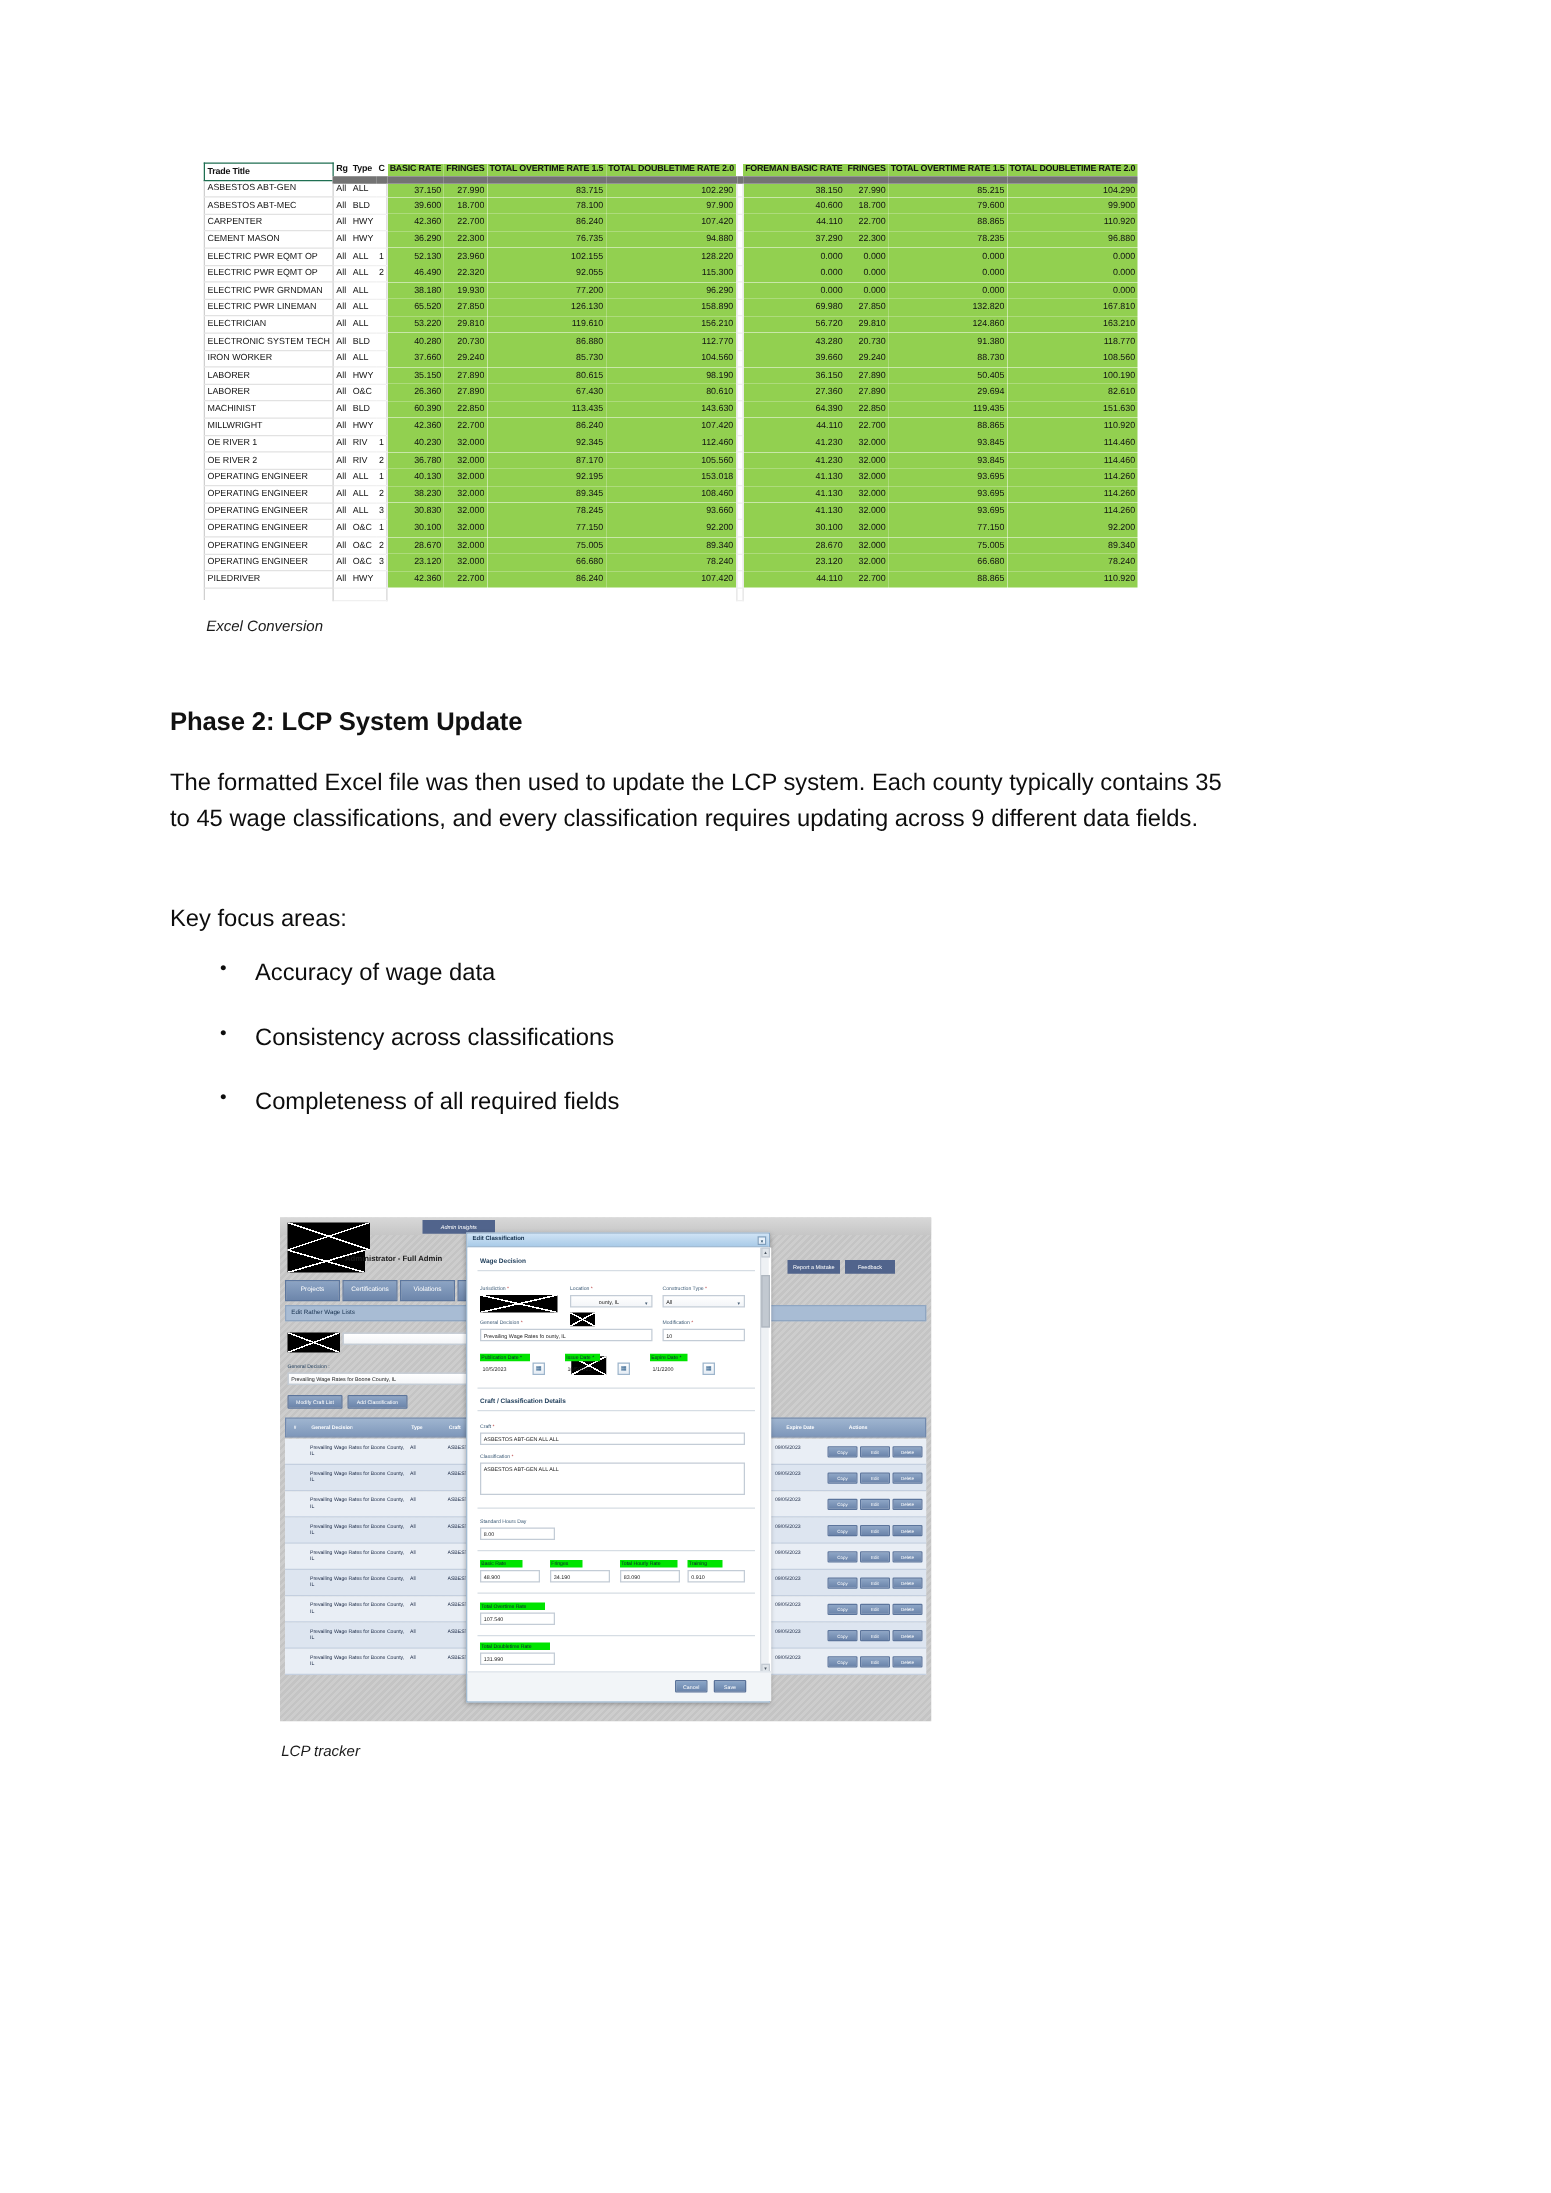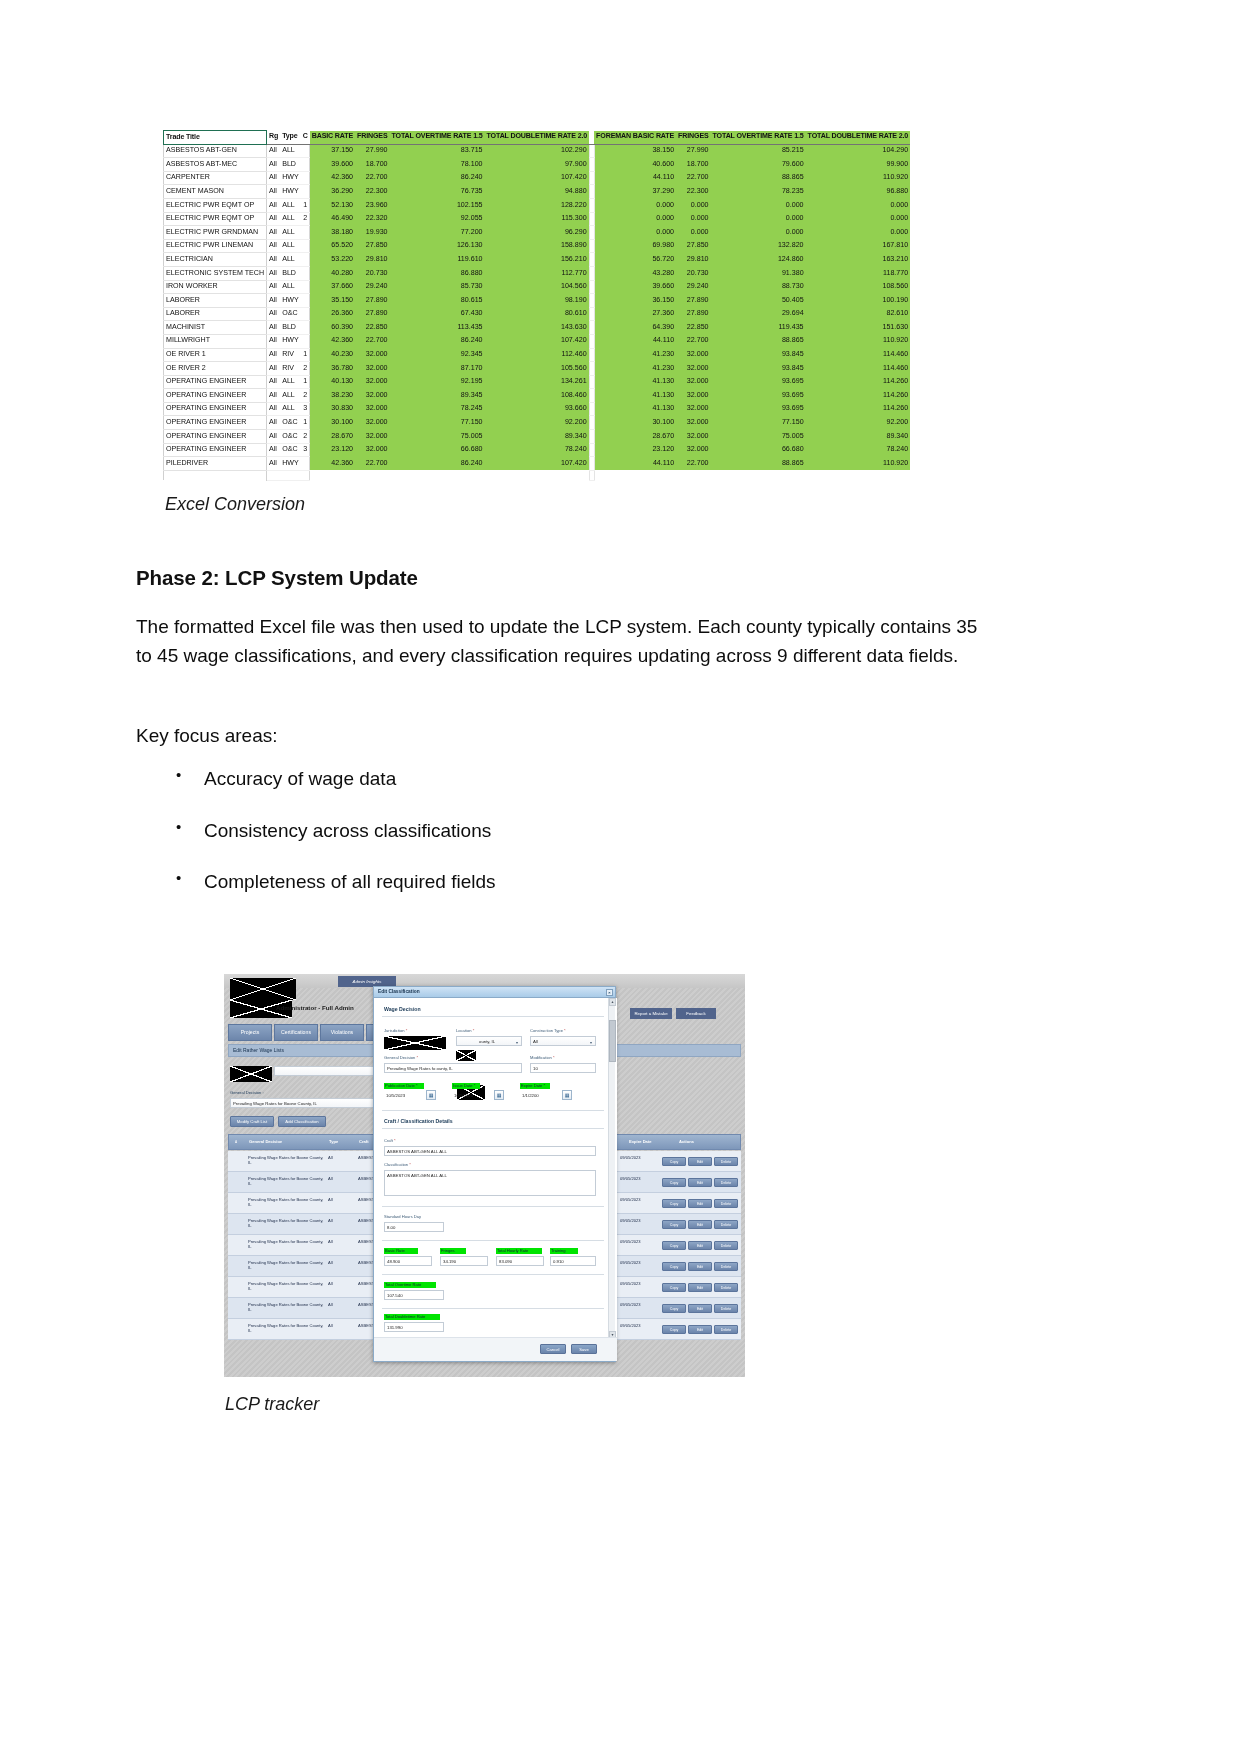"Rg" .xl thead th { border-bottom: 1px solid #737373 -> 6px solid #737373 }
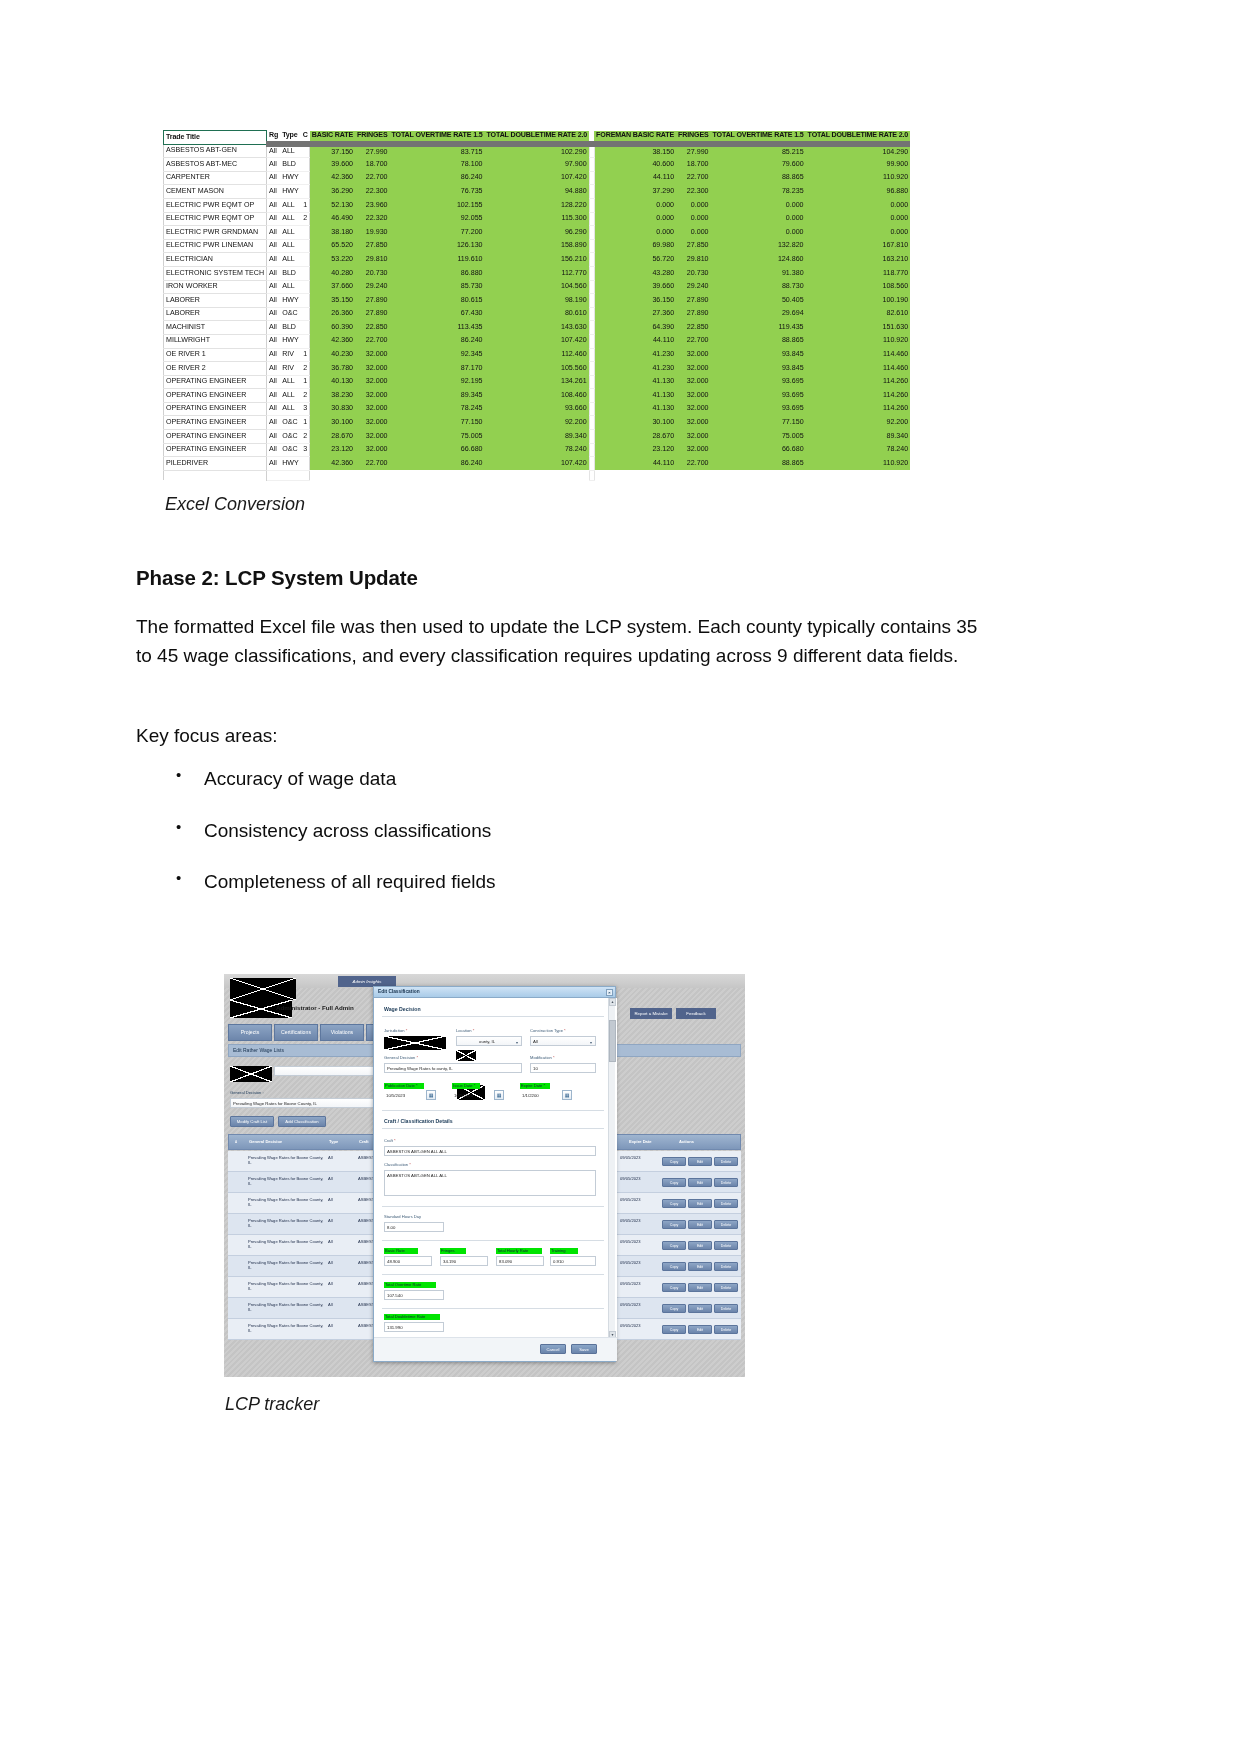"134.261" td.c-dt { text: 134.261 -> 153.018 }
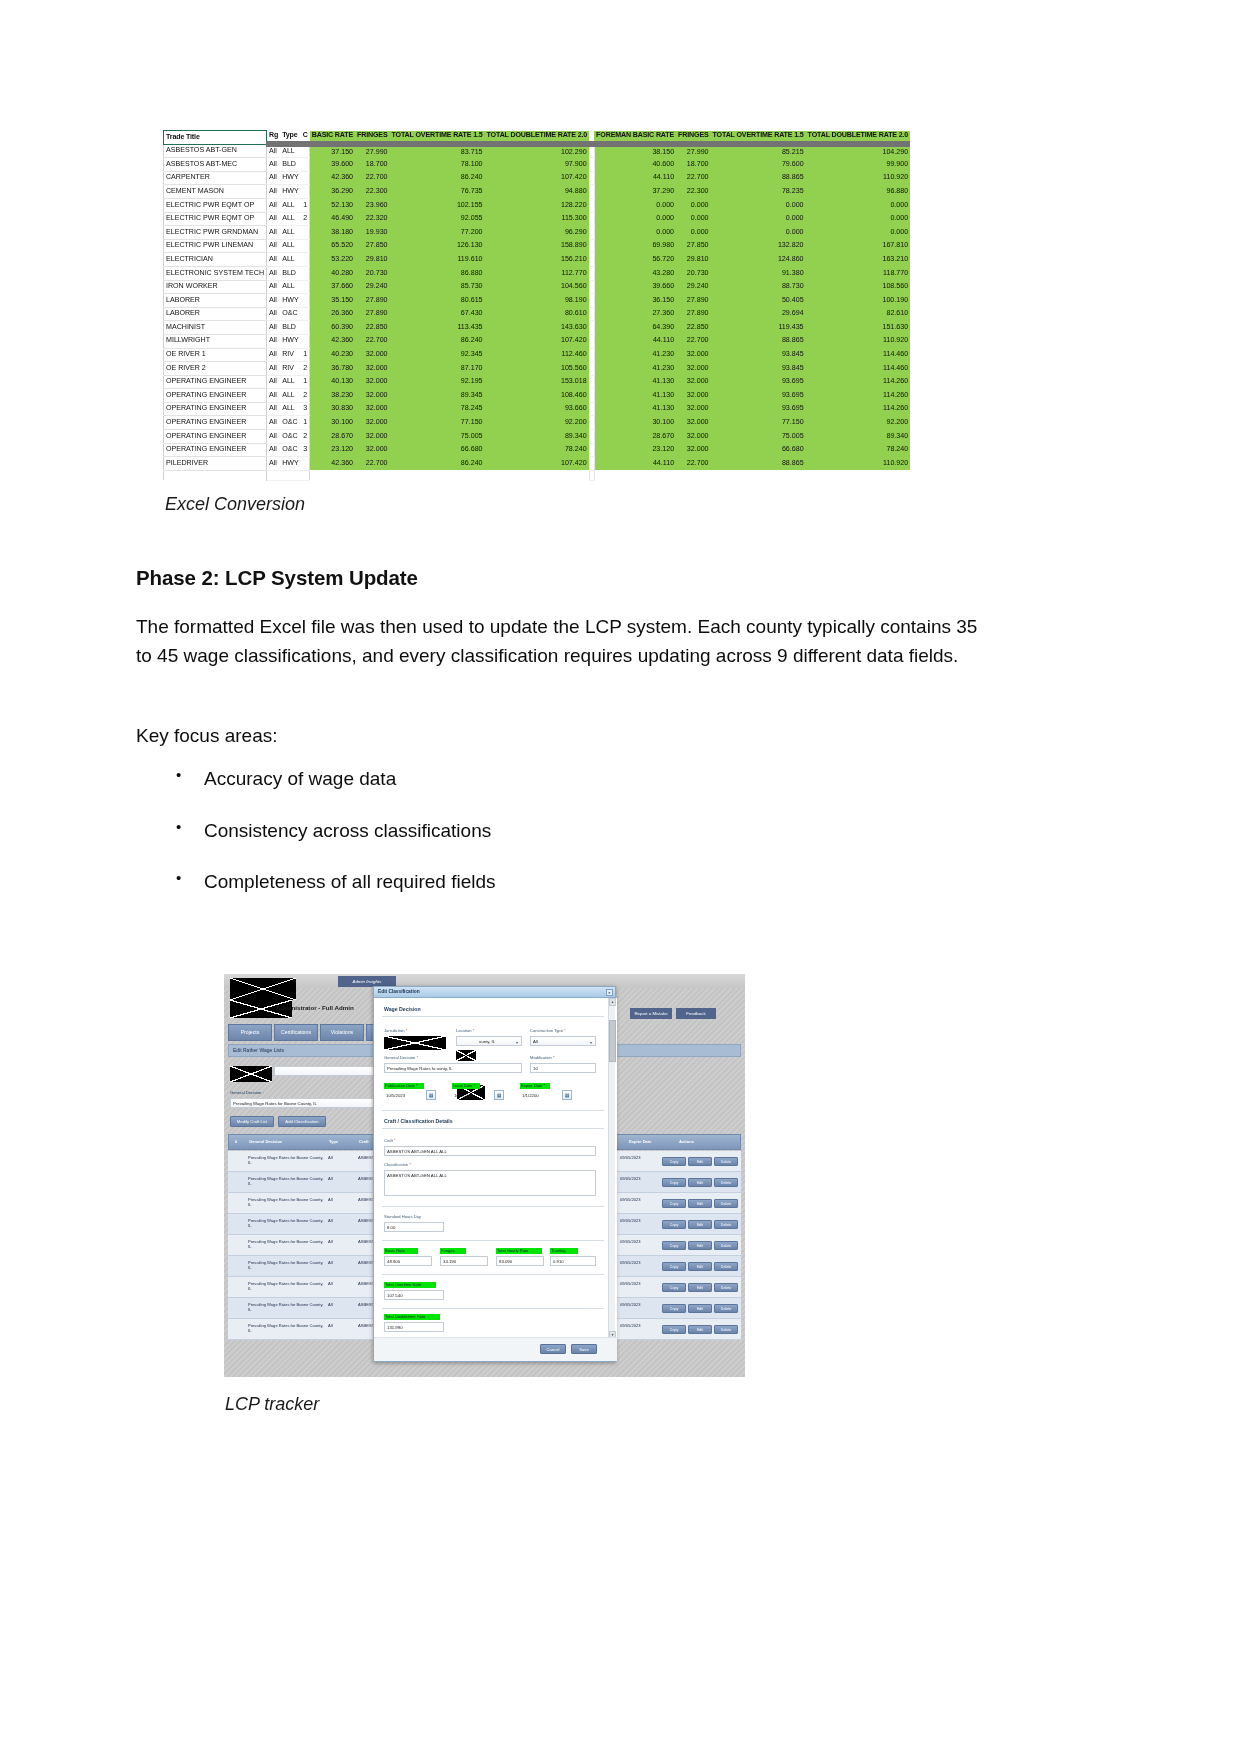"Excel Conversion" .fig-caption { font-size: 18px -> 12px }
